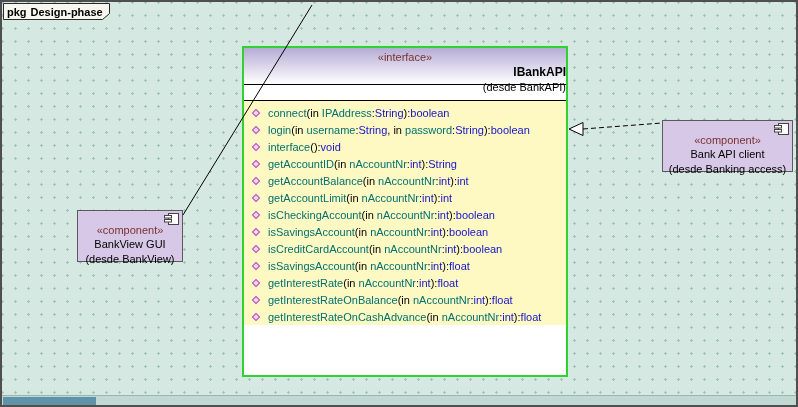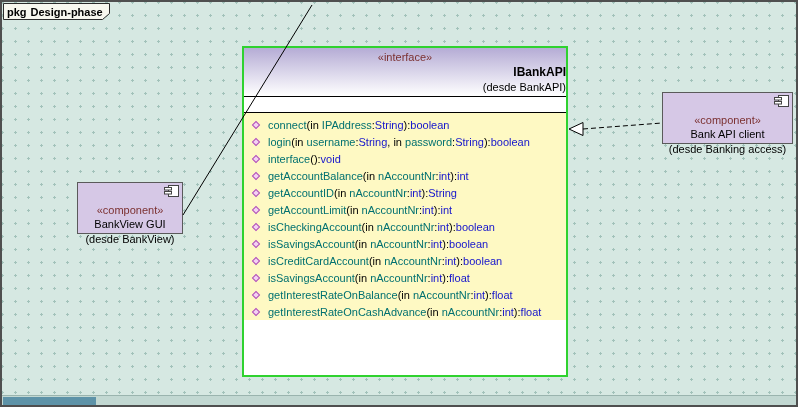"«interface»" .iface-header { height: 49px -> 37px }
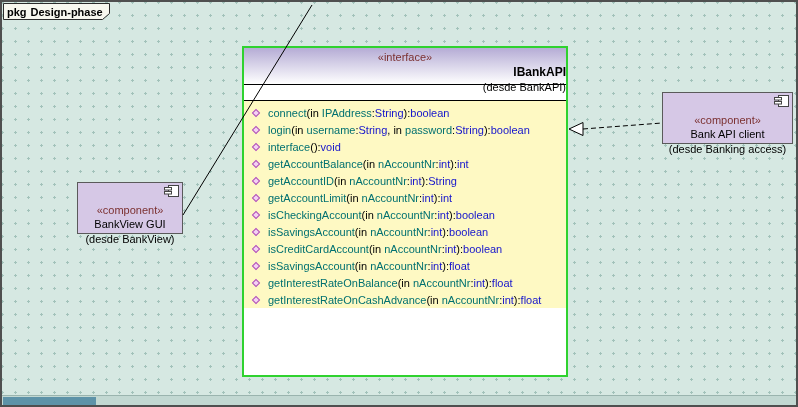"«component»" .comp { margin-top: none -> 28px; padding-top: 19px -> 11px }
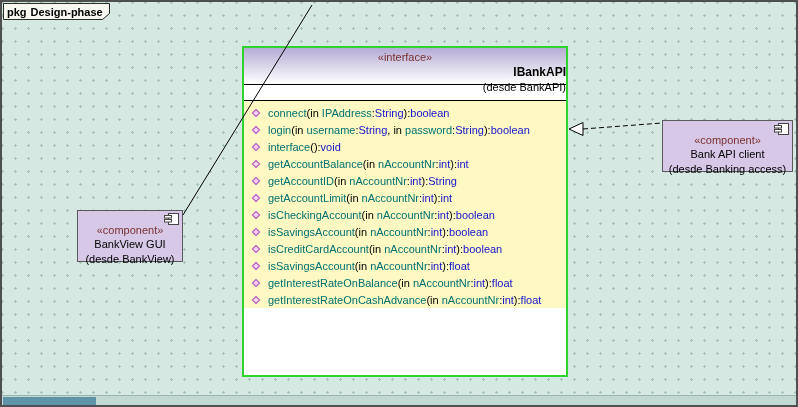"getAccountBalance(in nAccountNr:int):int" div.op-row { order: before "getAccountID(in nAccountNr:int):String" -> after "getAccountID(in nAccountNr:int):String" }
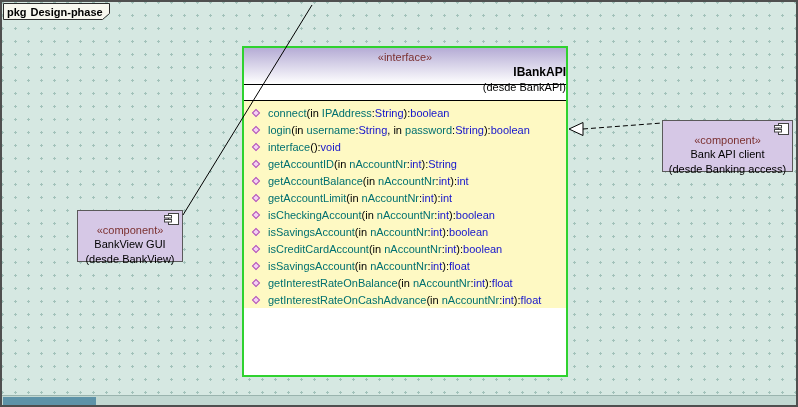"getInterestRate(in nAccountNr:int):float" div.op-row { html: none -> <div> <span></span> <span><span>getInterestRate</span><span>(</span><span>in </span><span>nAccountNr</span><span>:</span><span>int</span><span>)</span><span>:</span><span>float</span></span> </div> }
